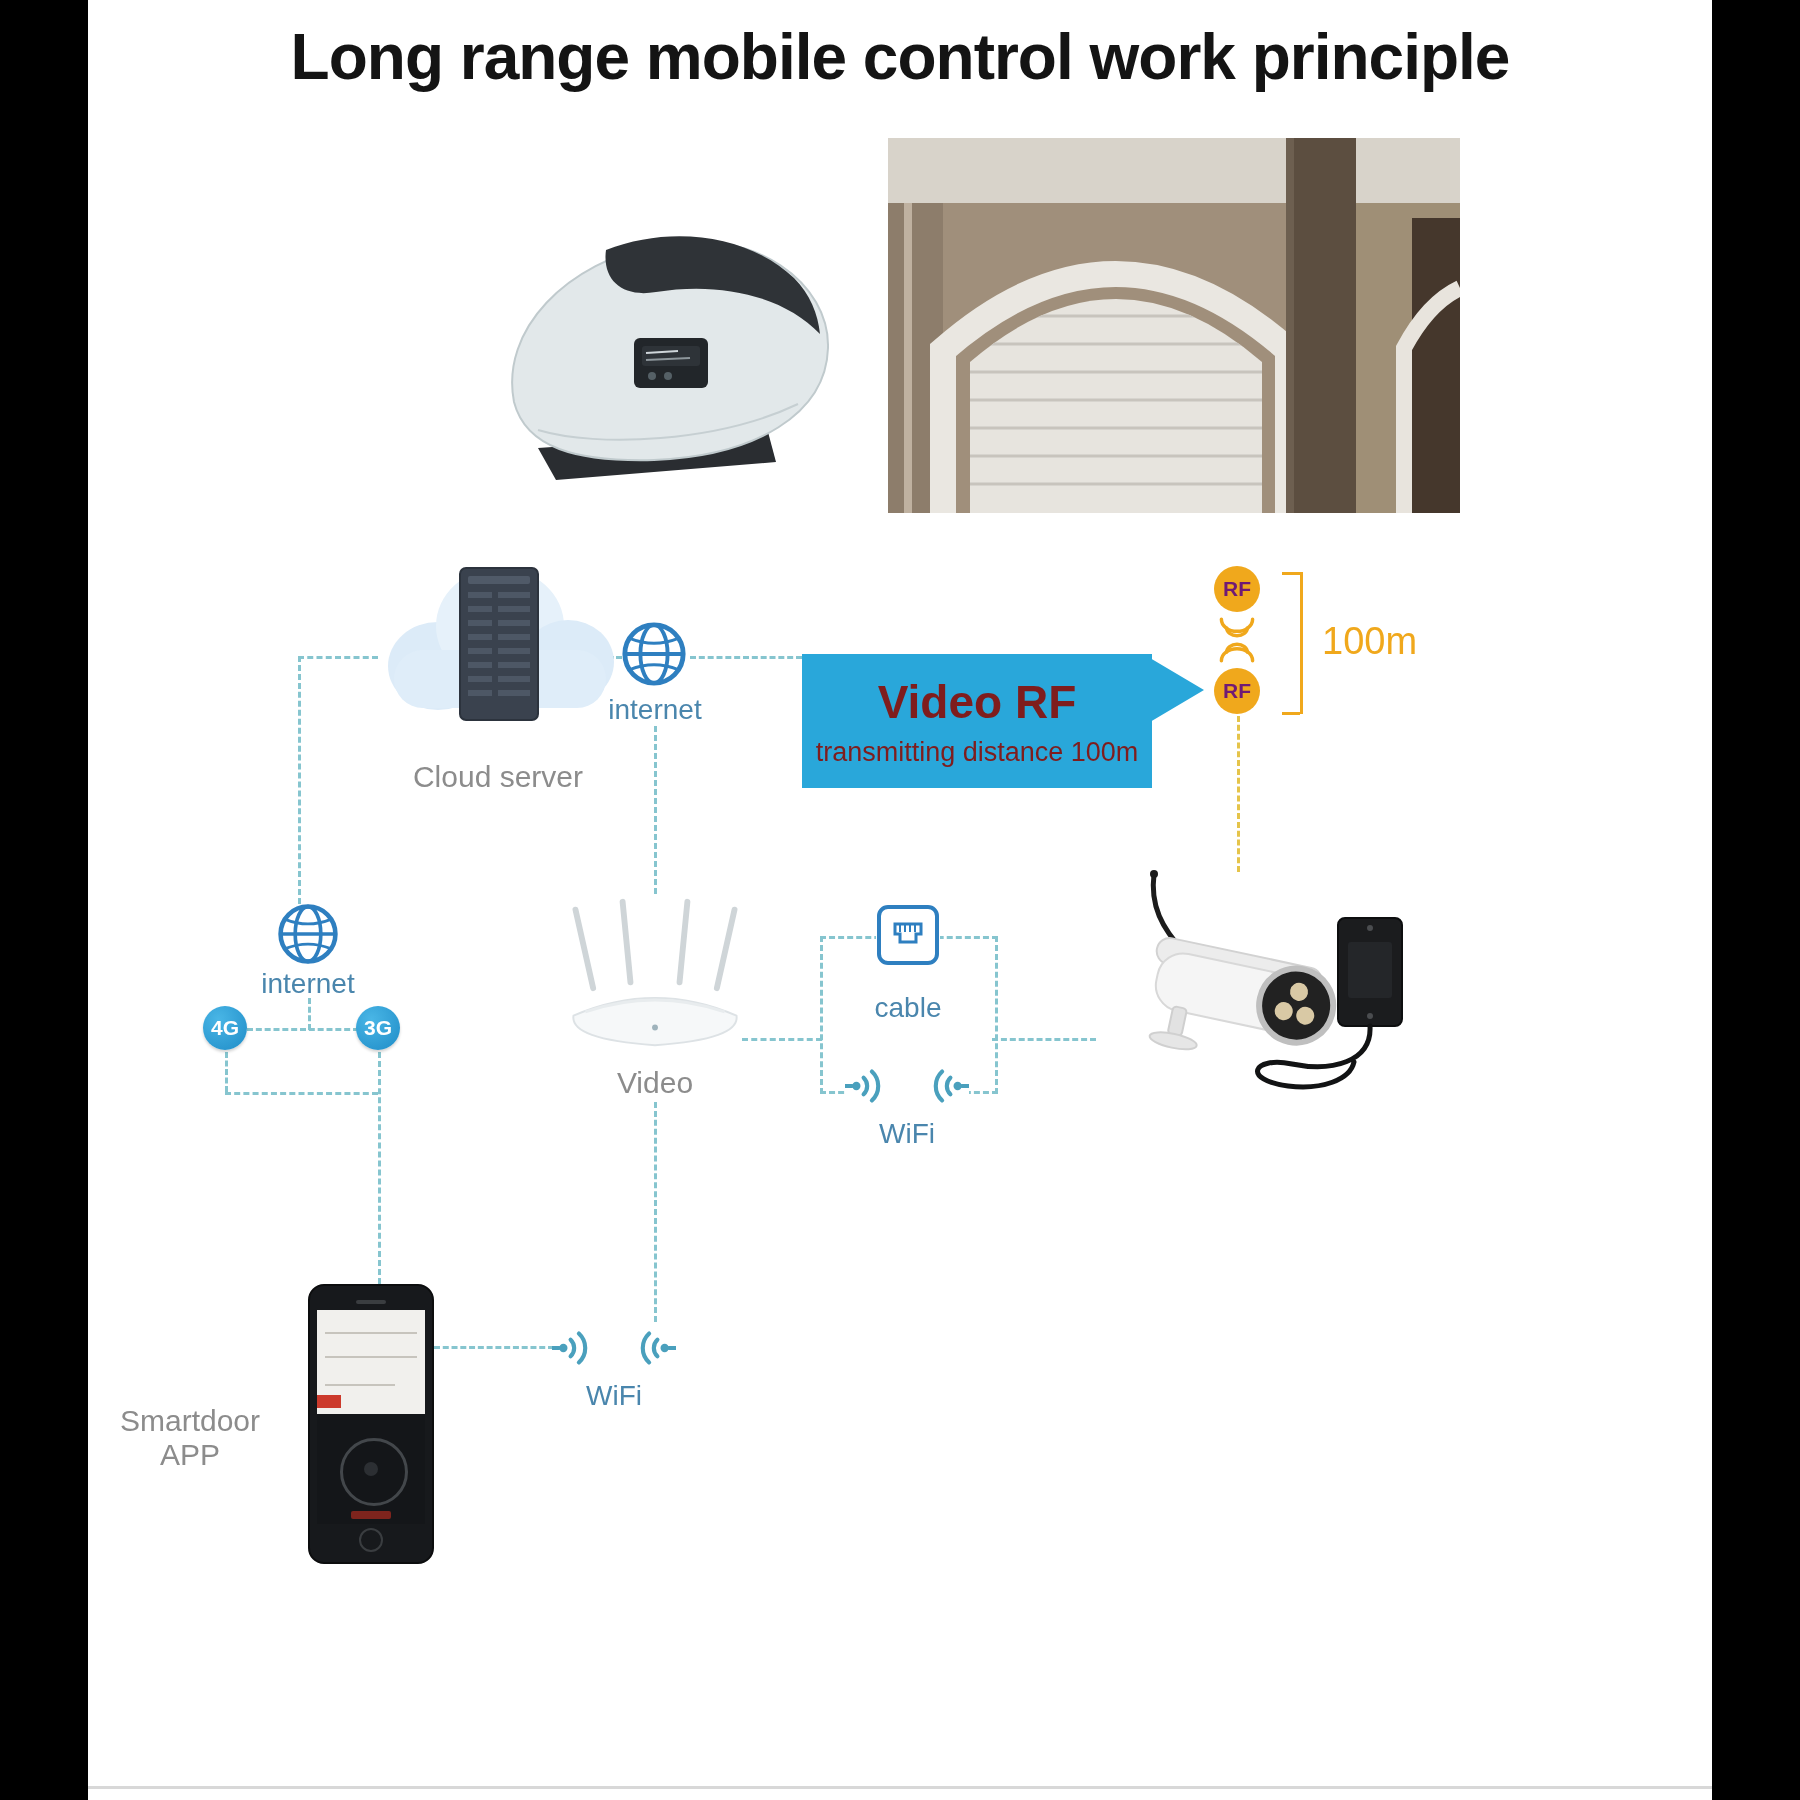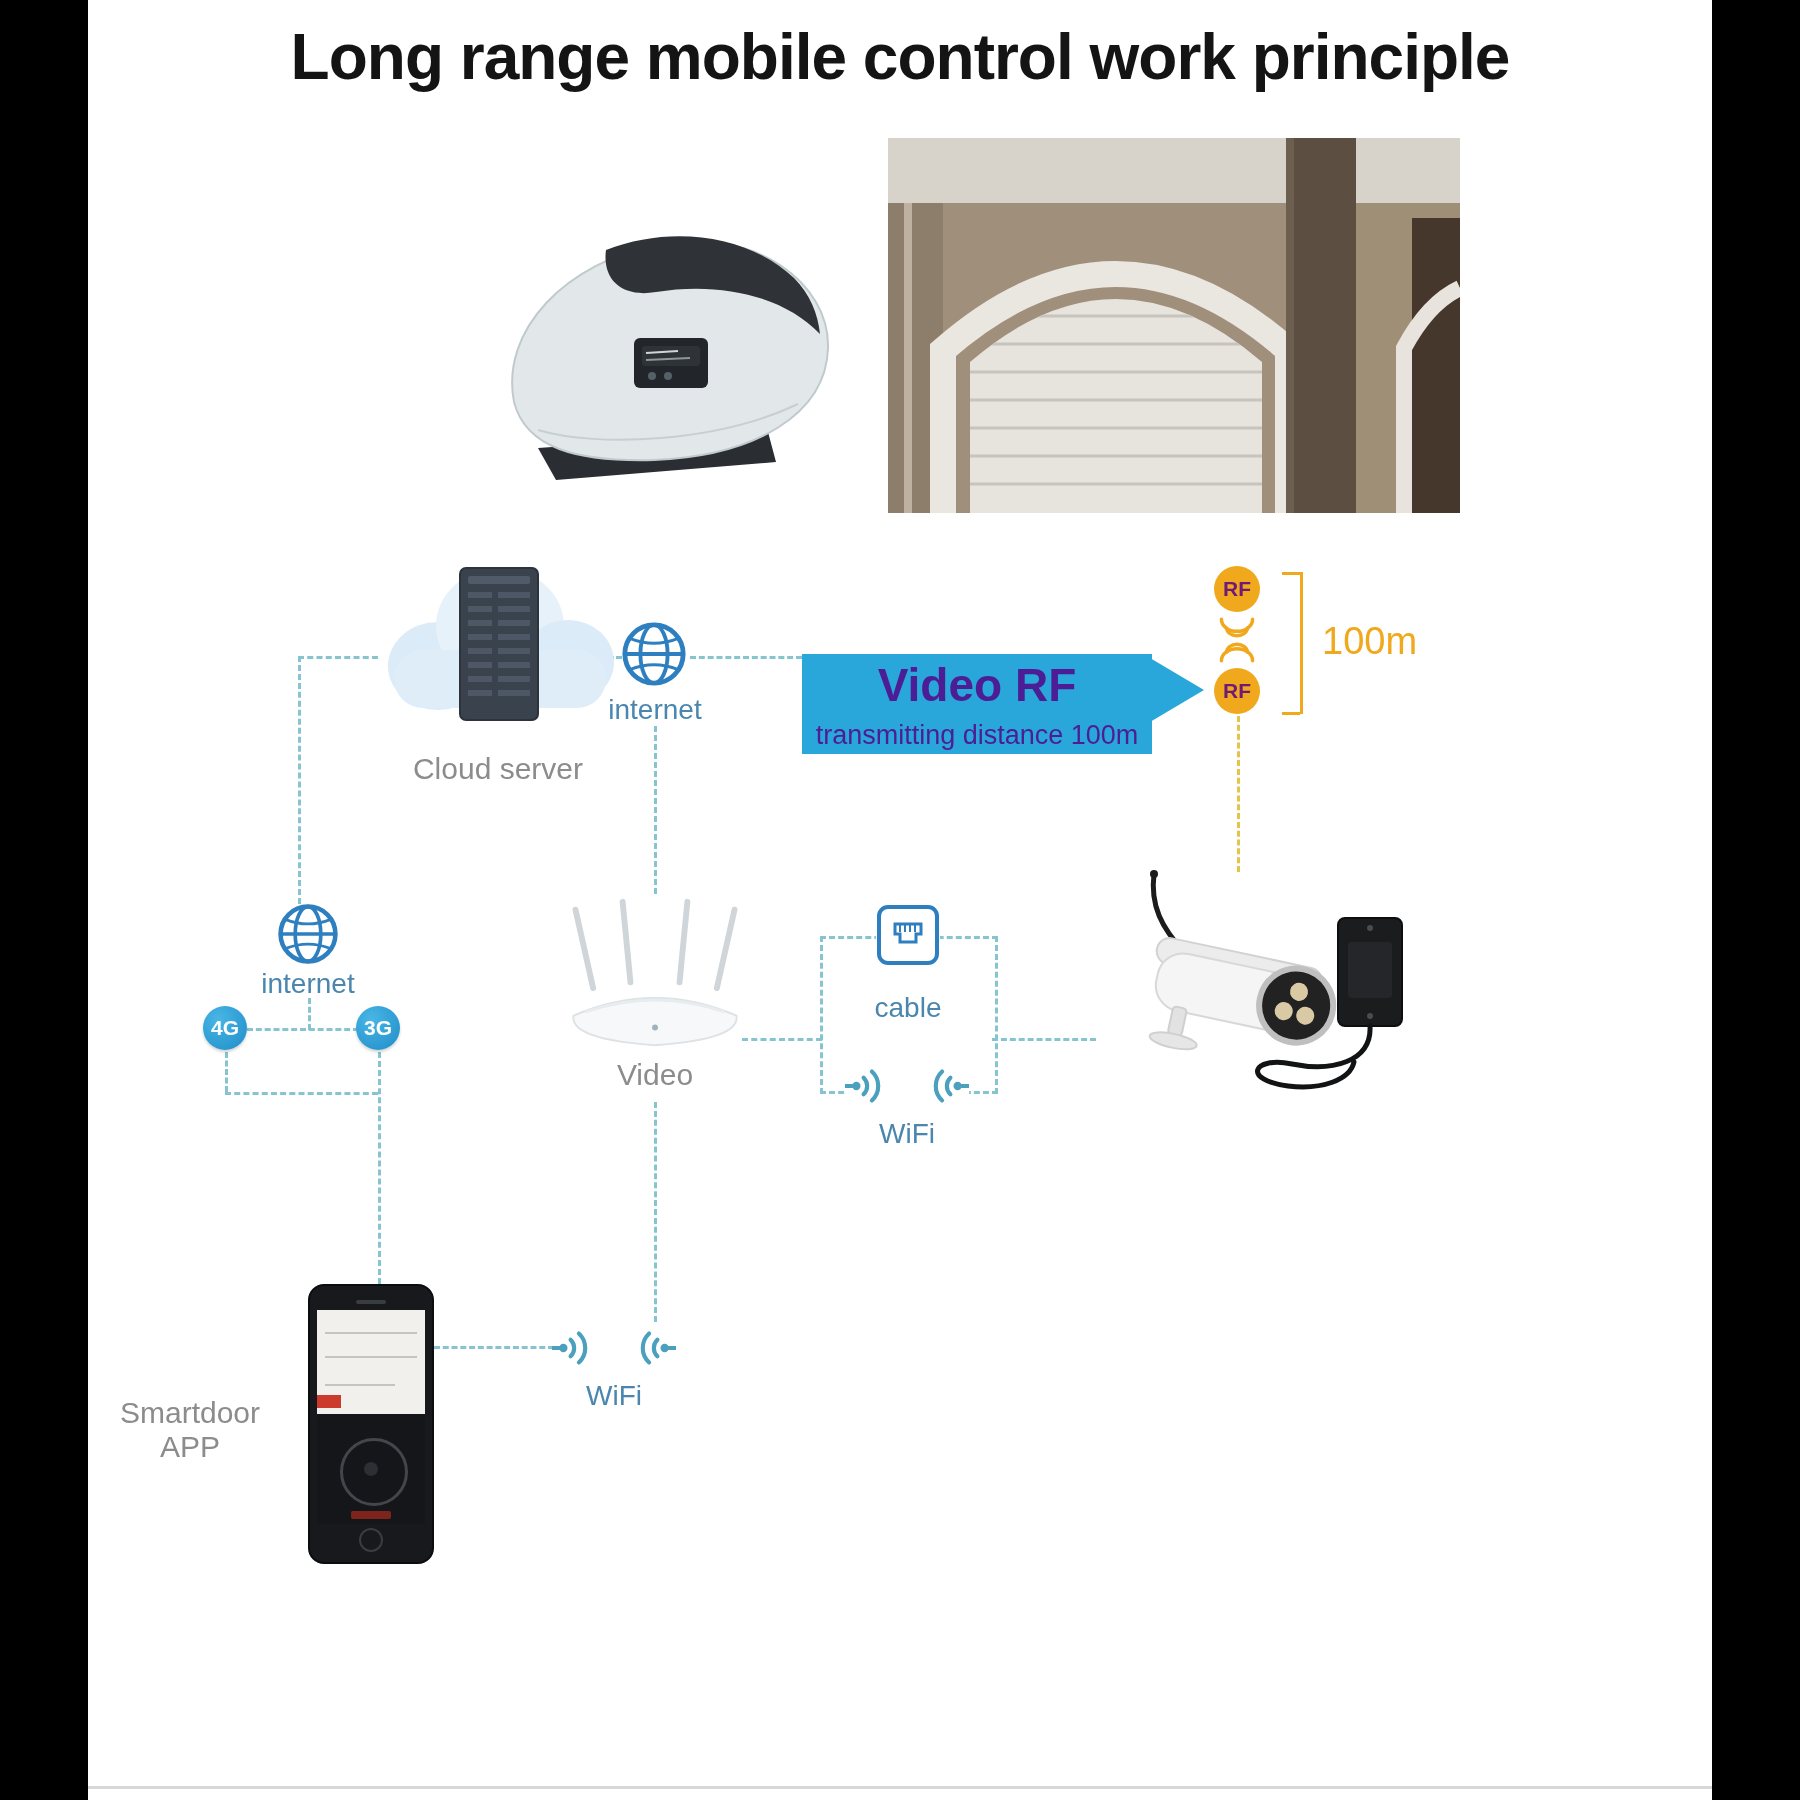"Video RF" .callout { color: #4c1d95 -> #7f1d1d; height: 100px -> 134px }
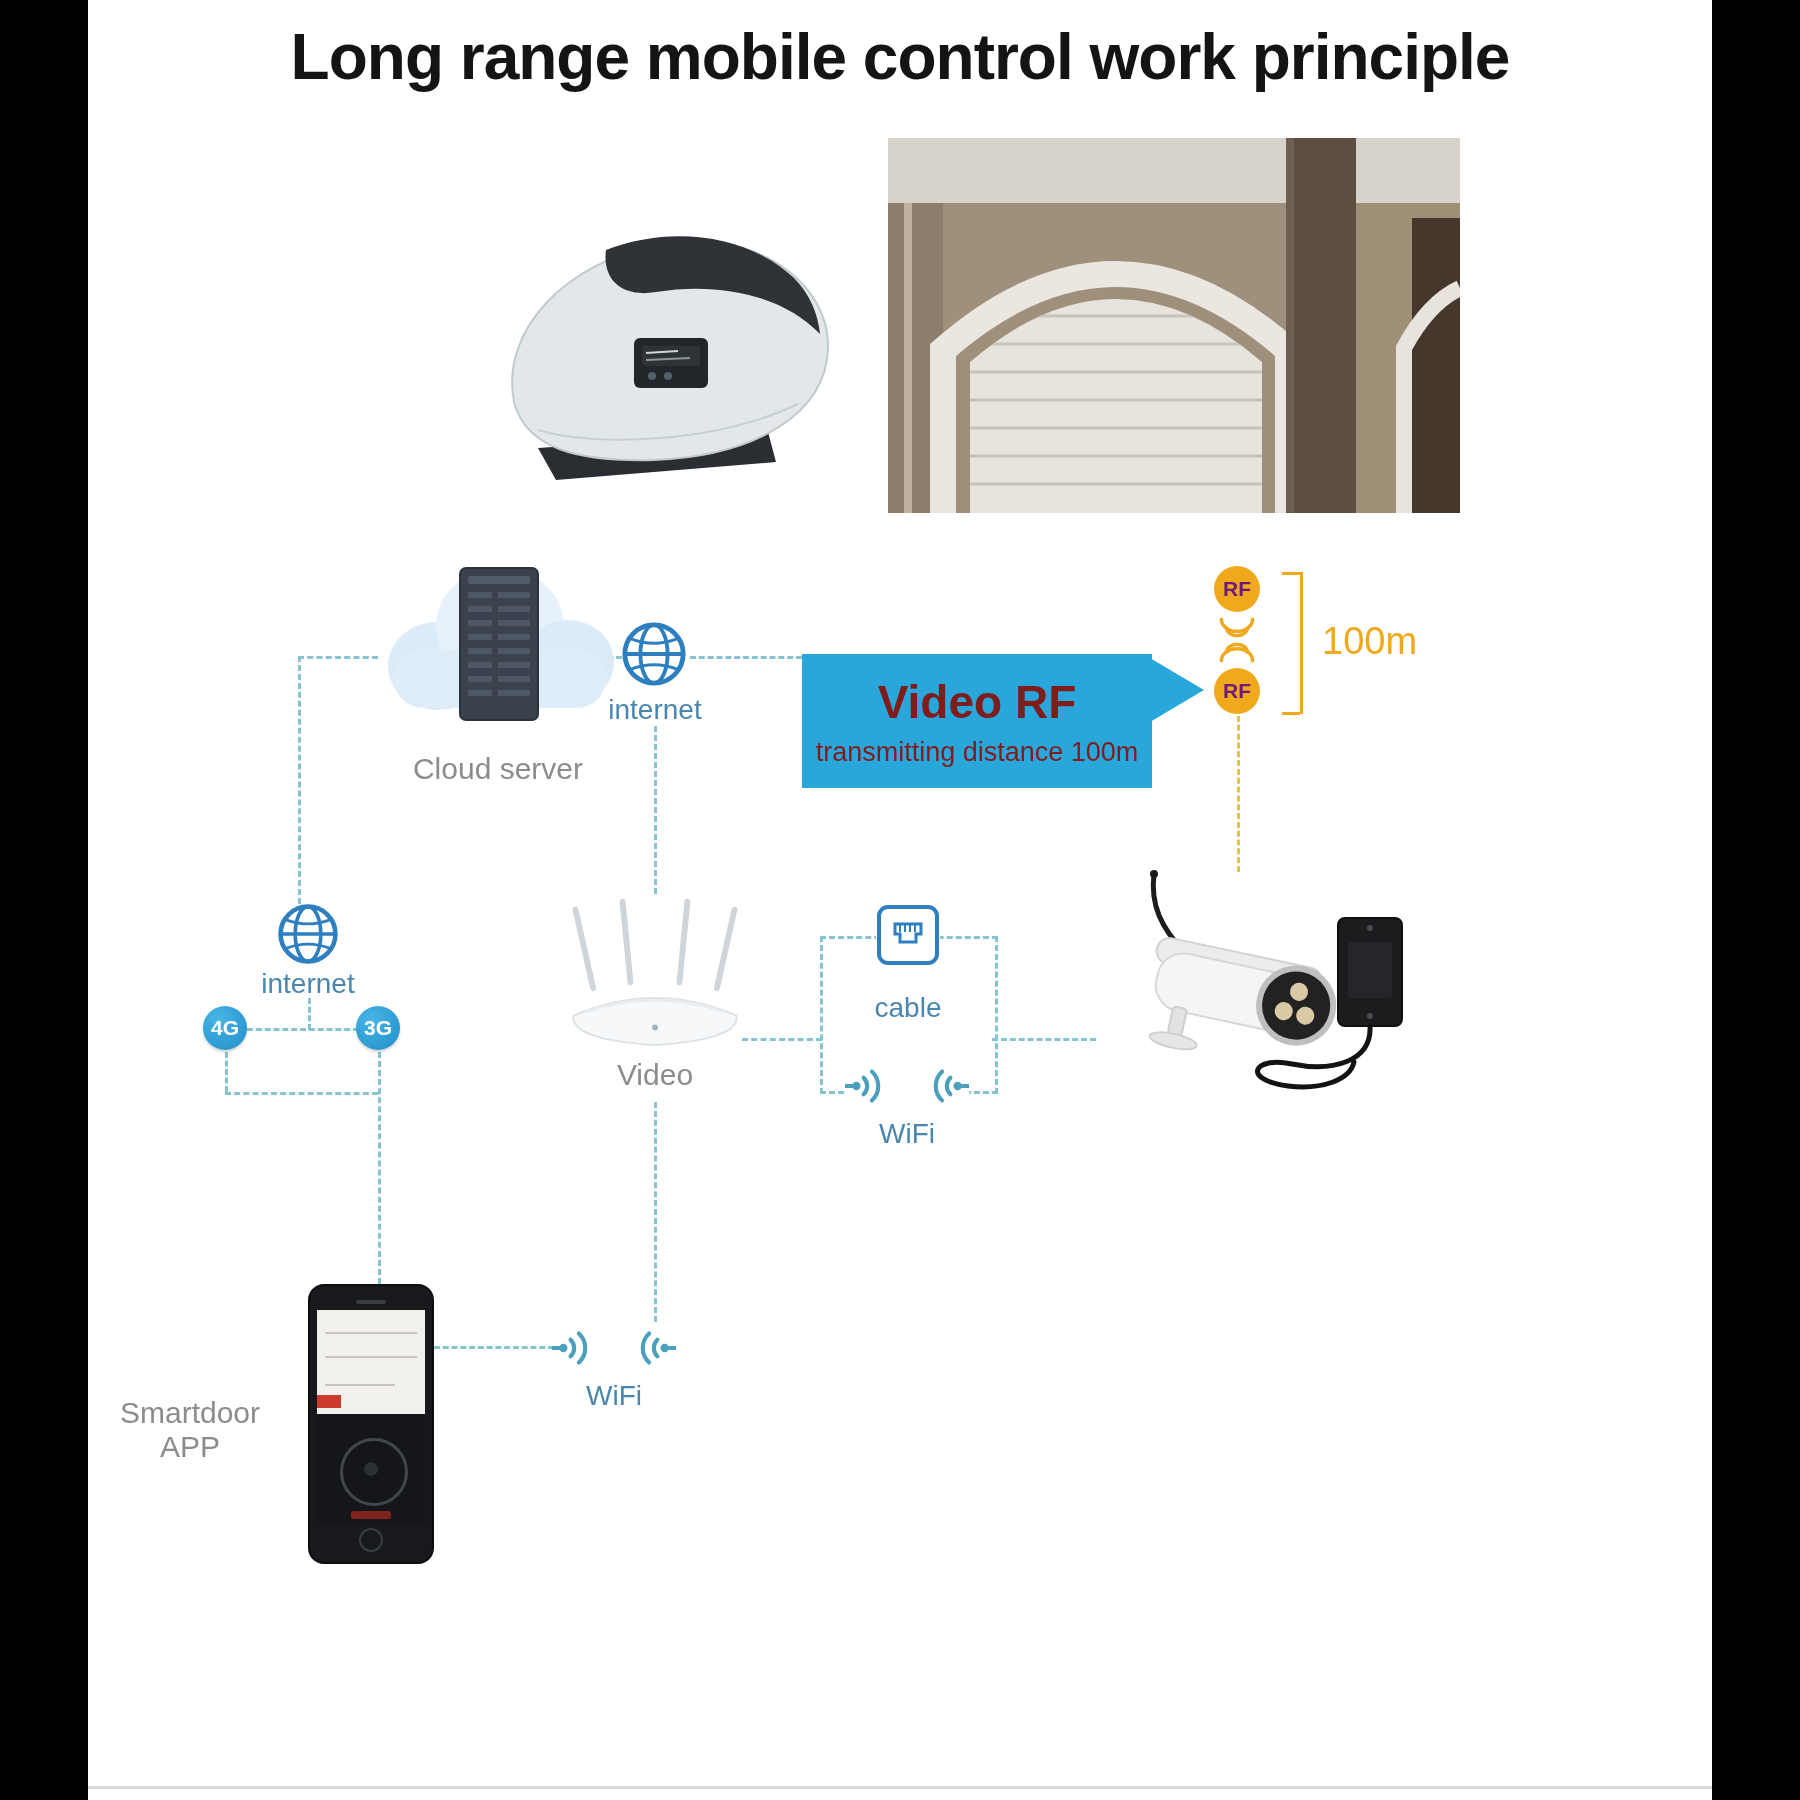"Cloud server" .lbl-gray { margin-top: none -> 8px }
